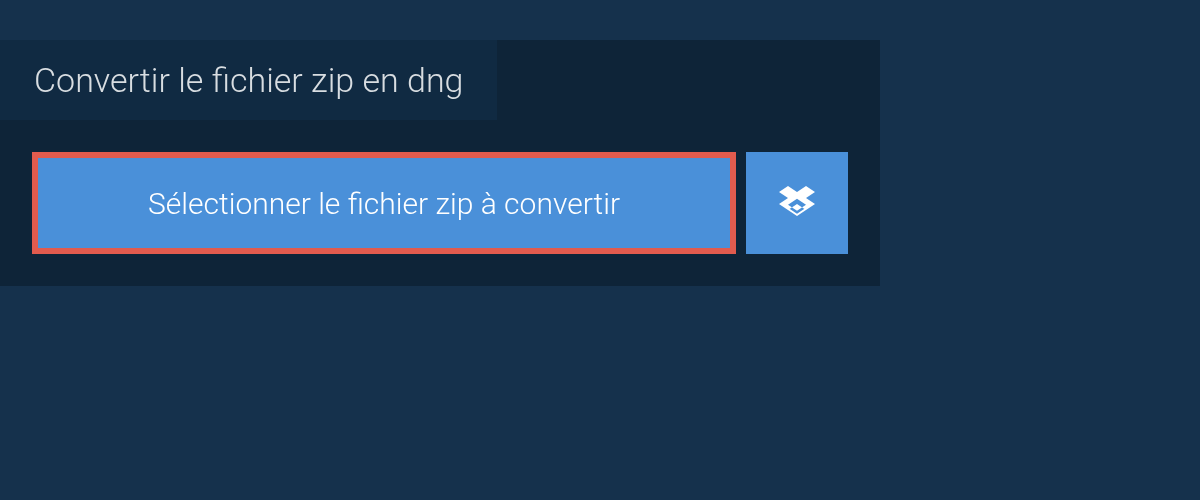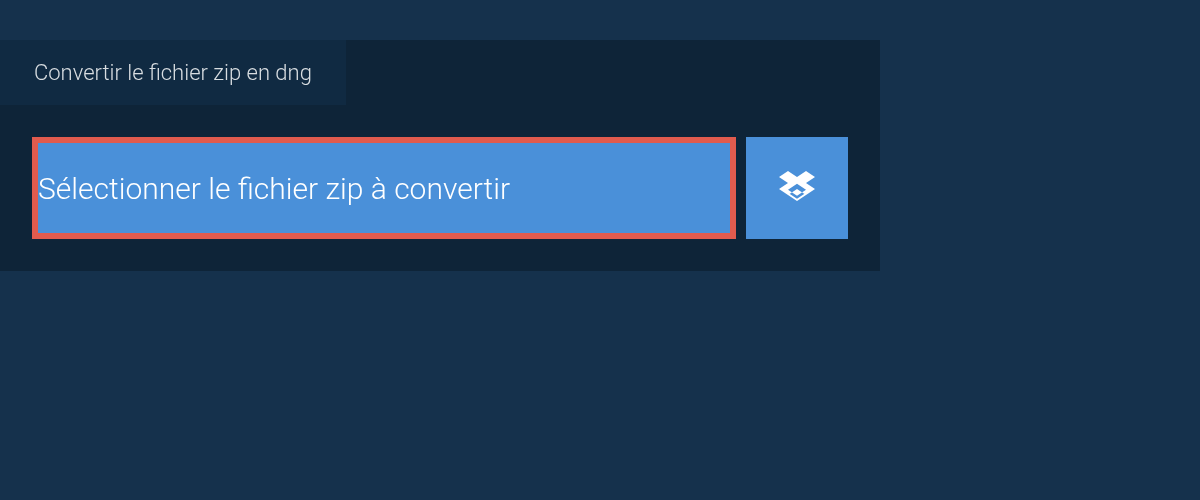"Convertir le fichier zip en" .tab { font-size: 22px -> 34px }
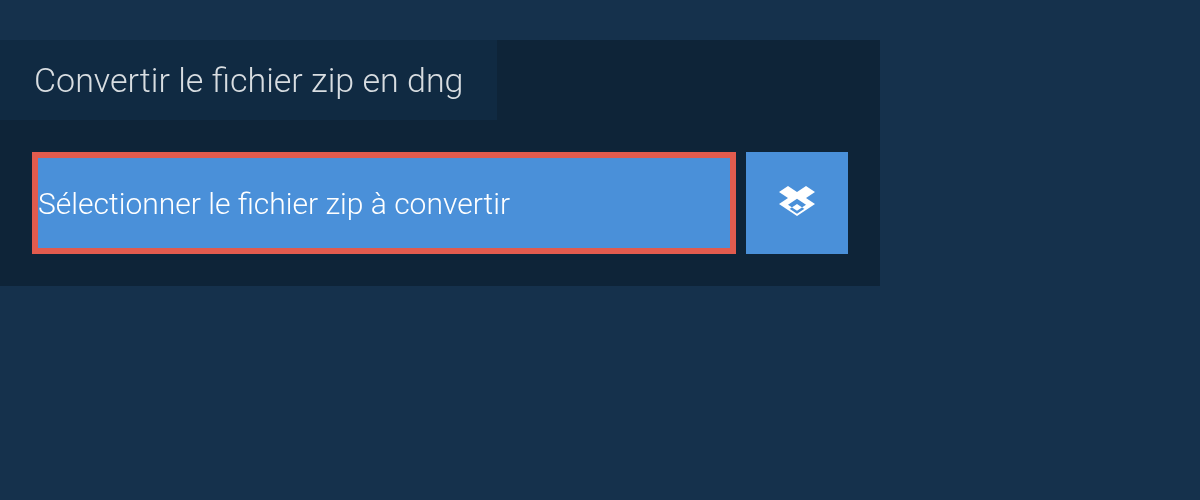"Sélectionner le fichier zip à" .select-button { justify-content: none -> center }
